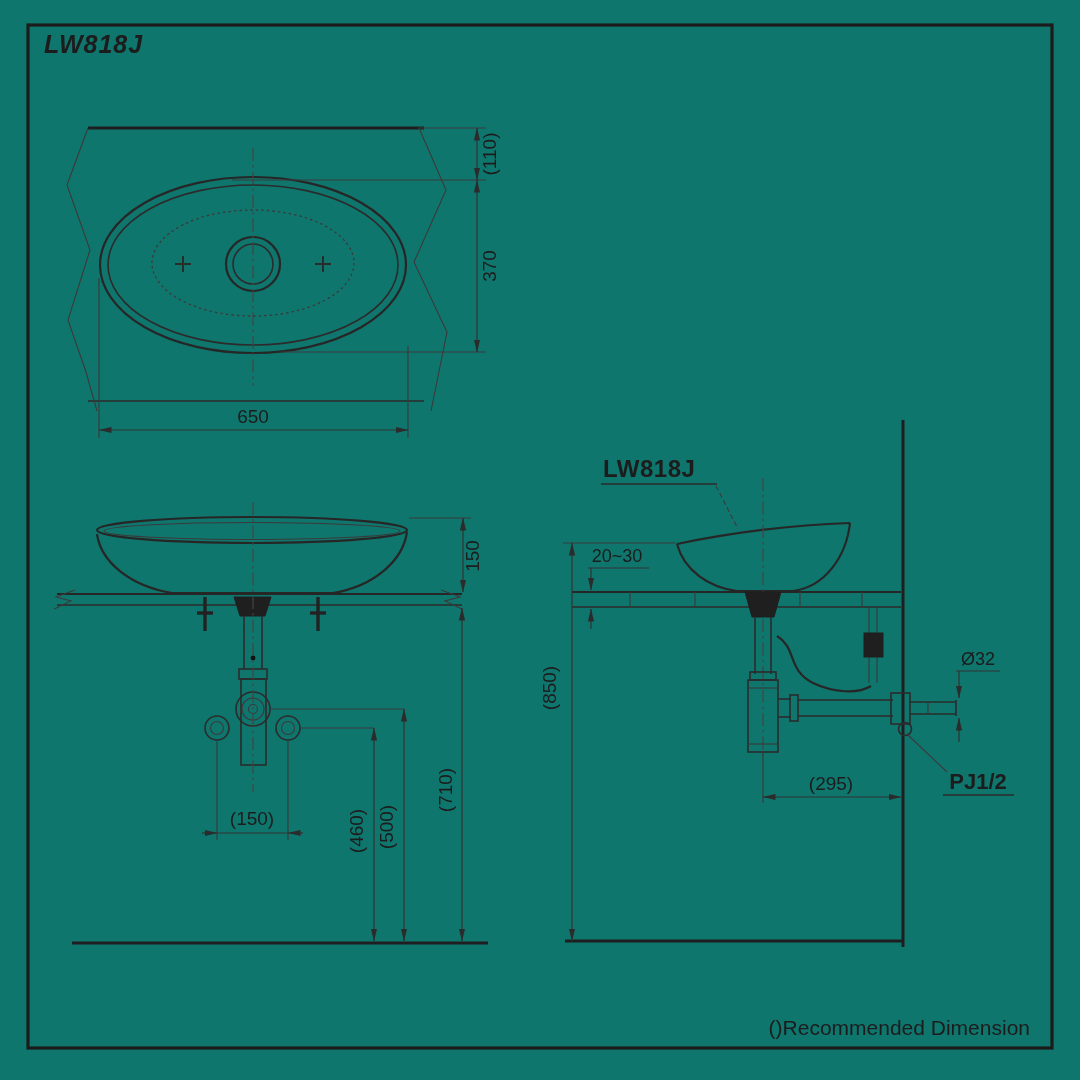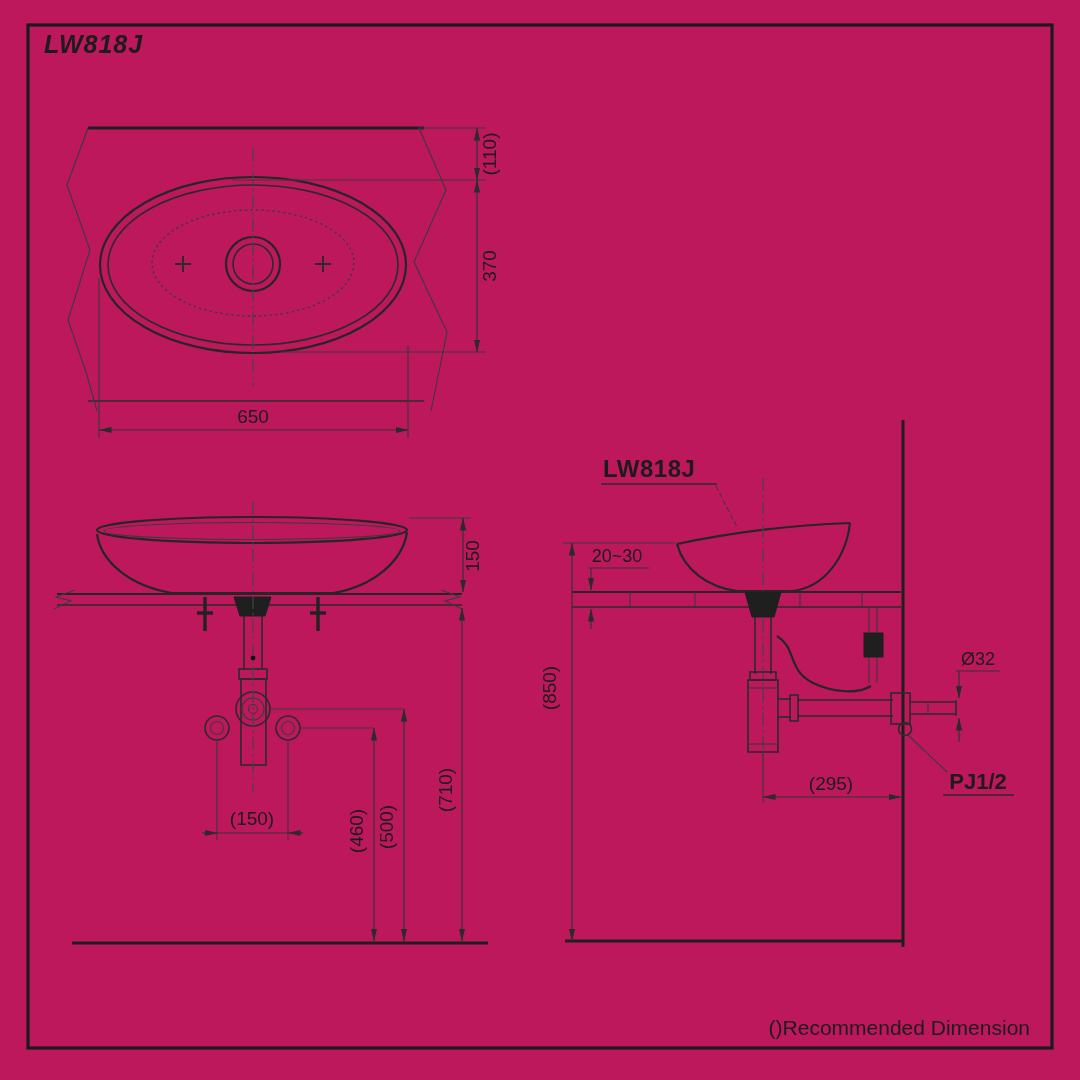"LW818J" .stage { background: #be185d -> #0f766e }
